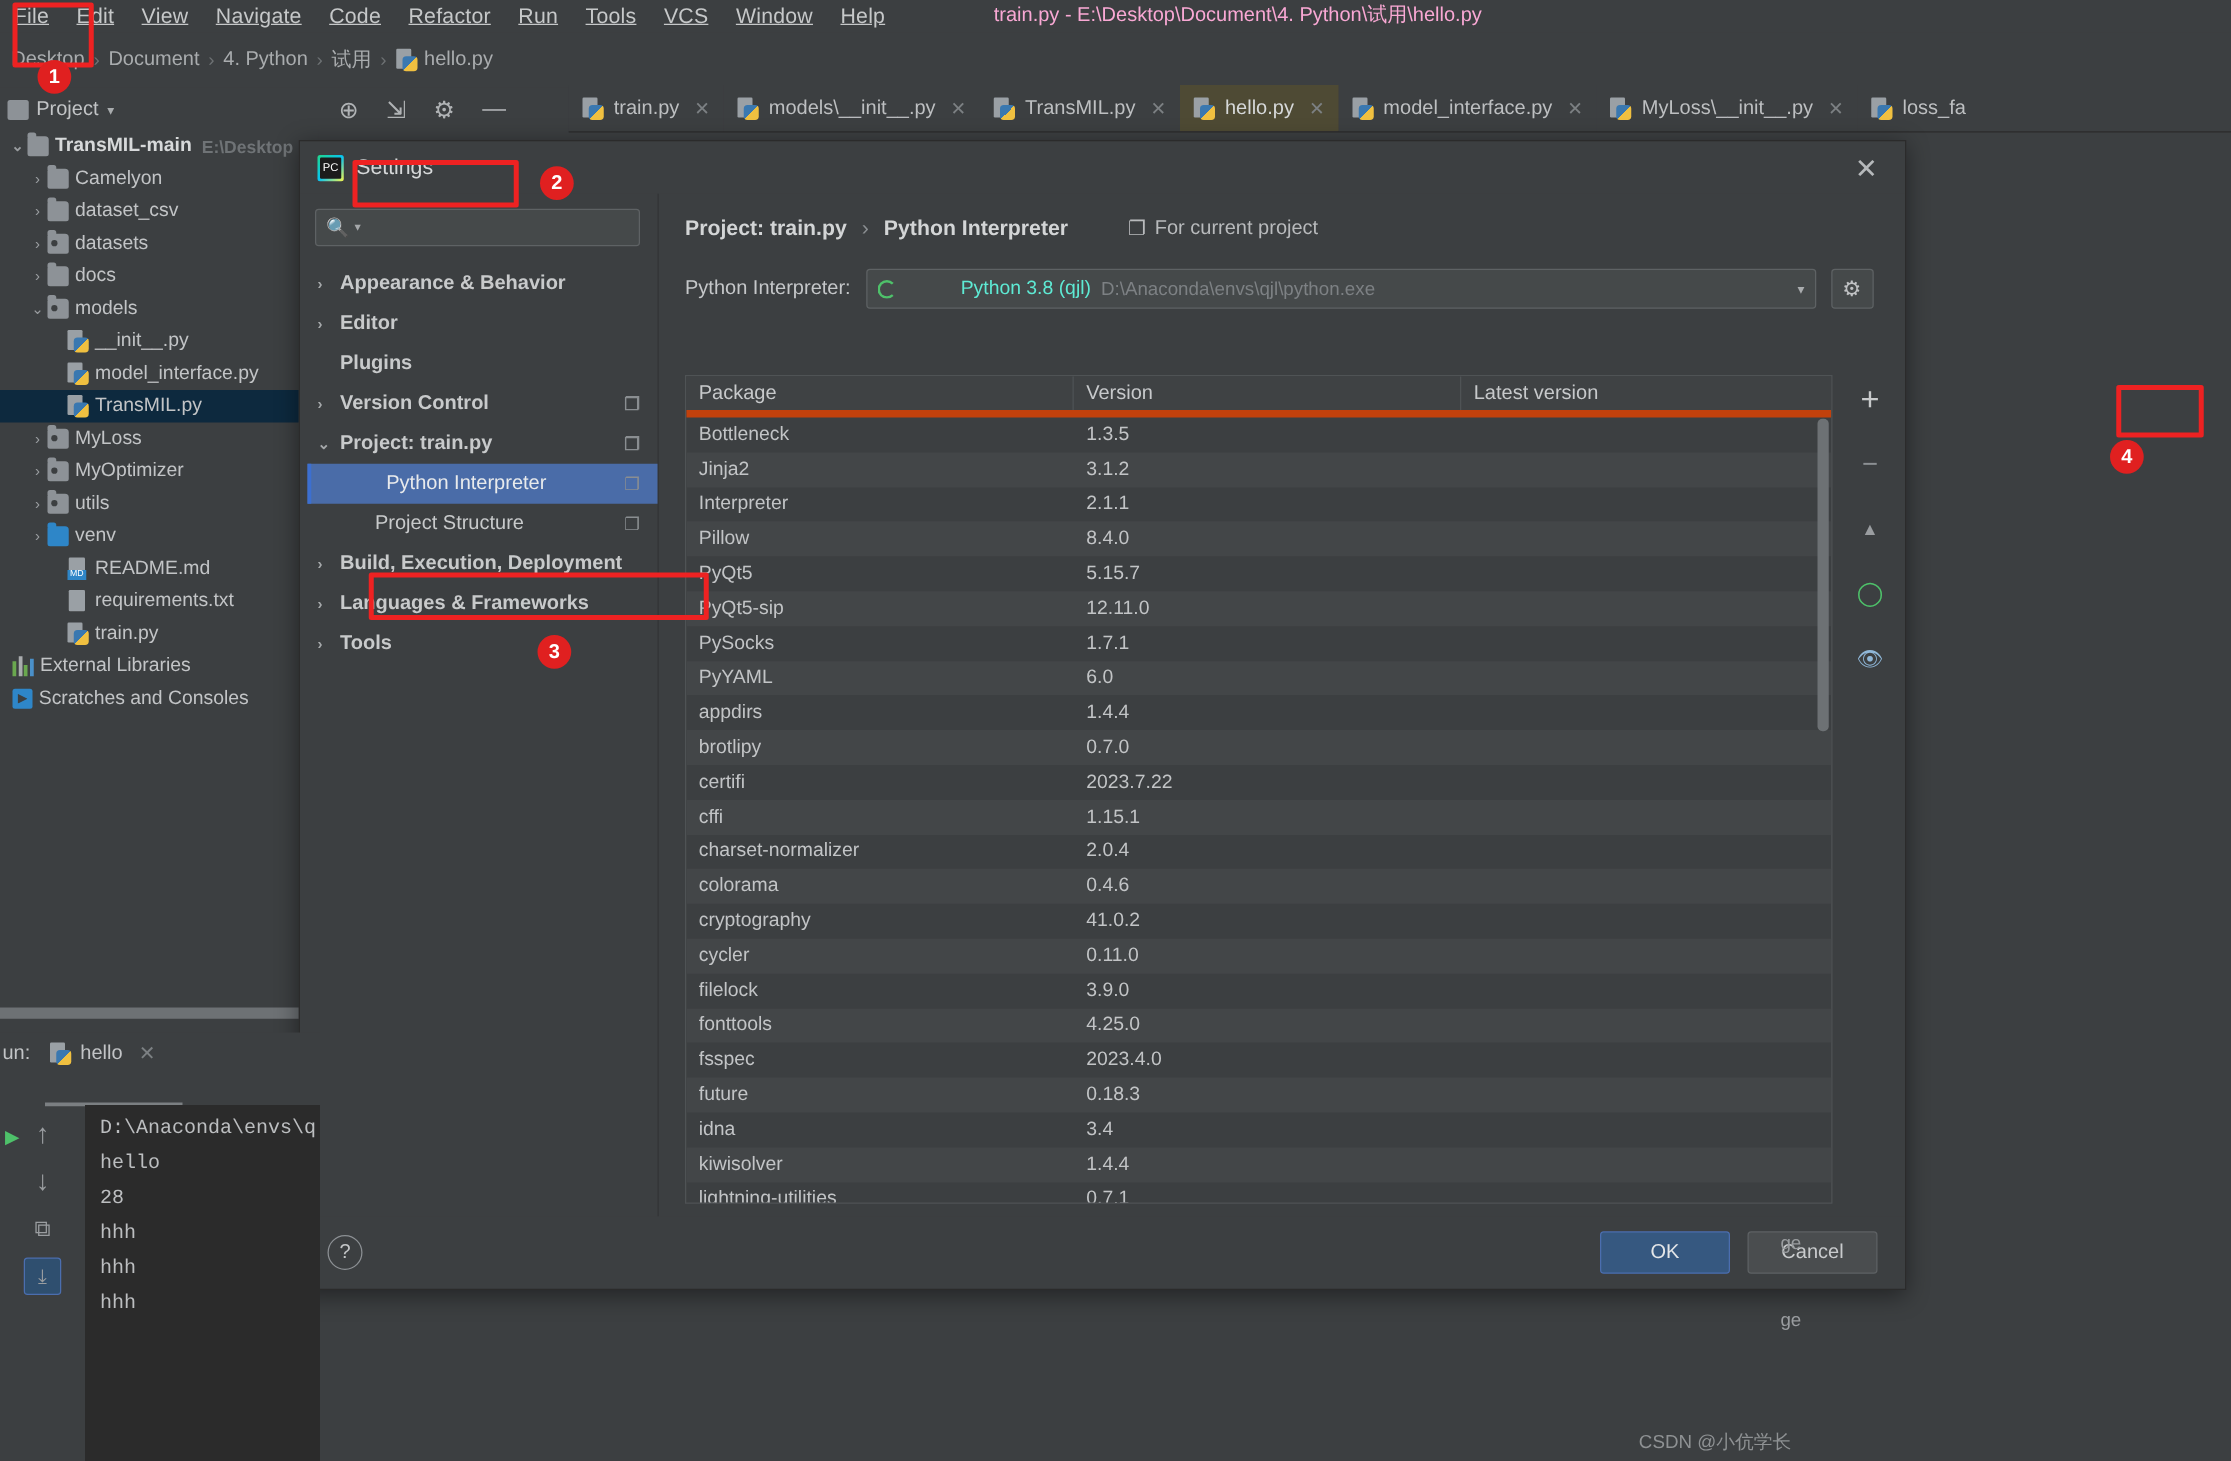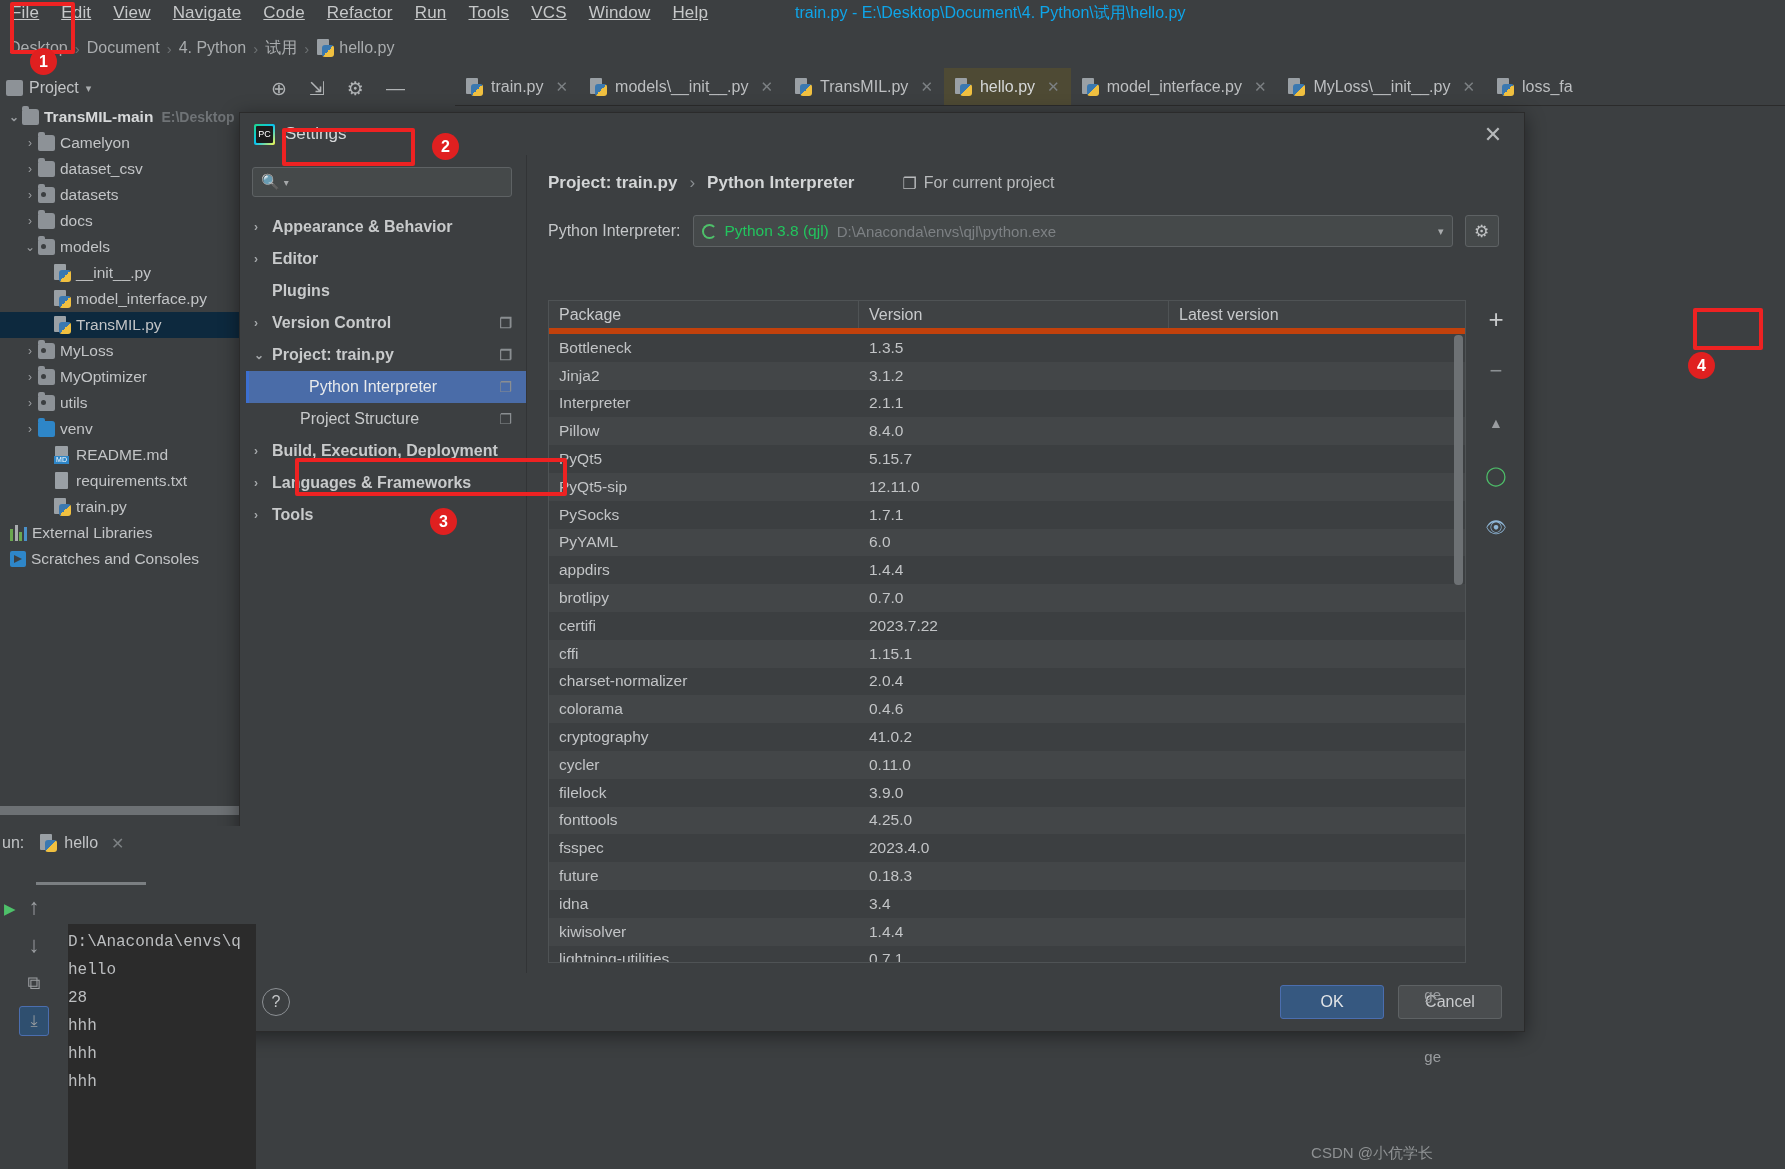"train.py - E:\Desktop\Document\4." .win-title { color: #0ea5e9 -> #f9a8d4 }
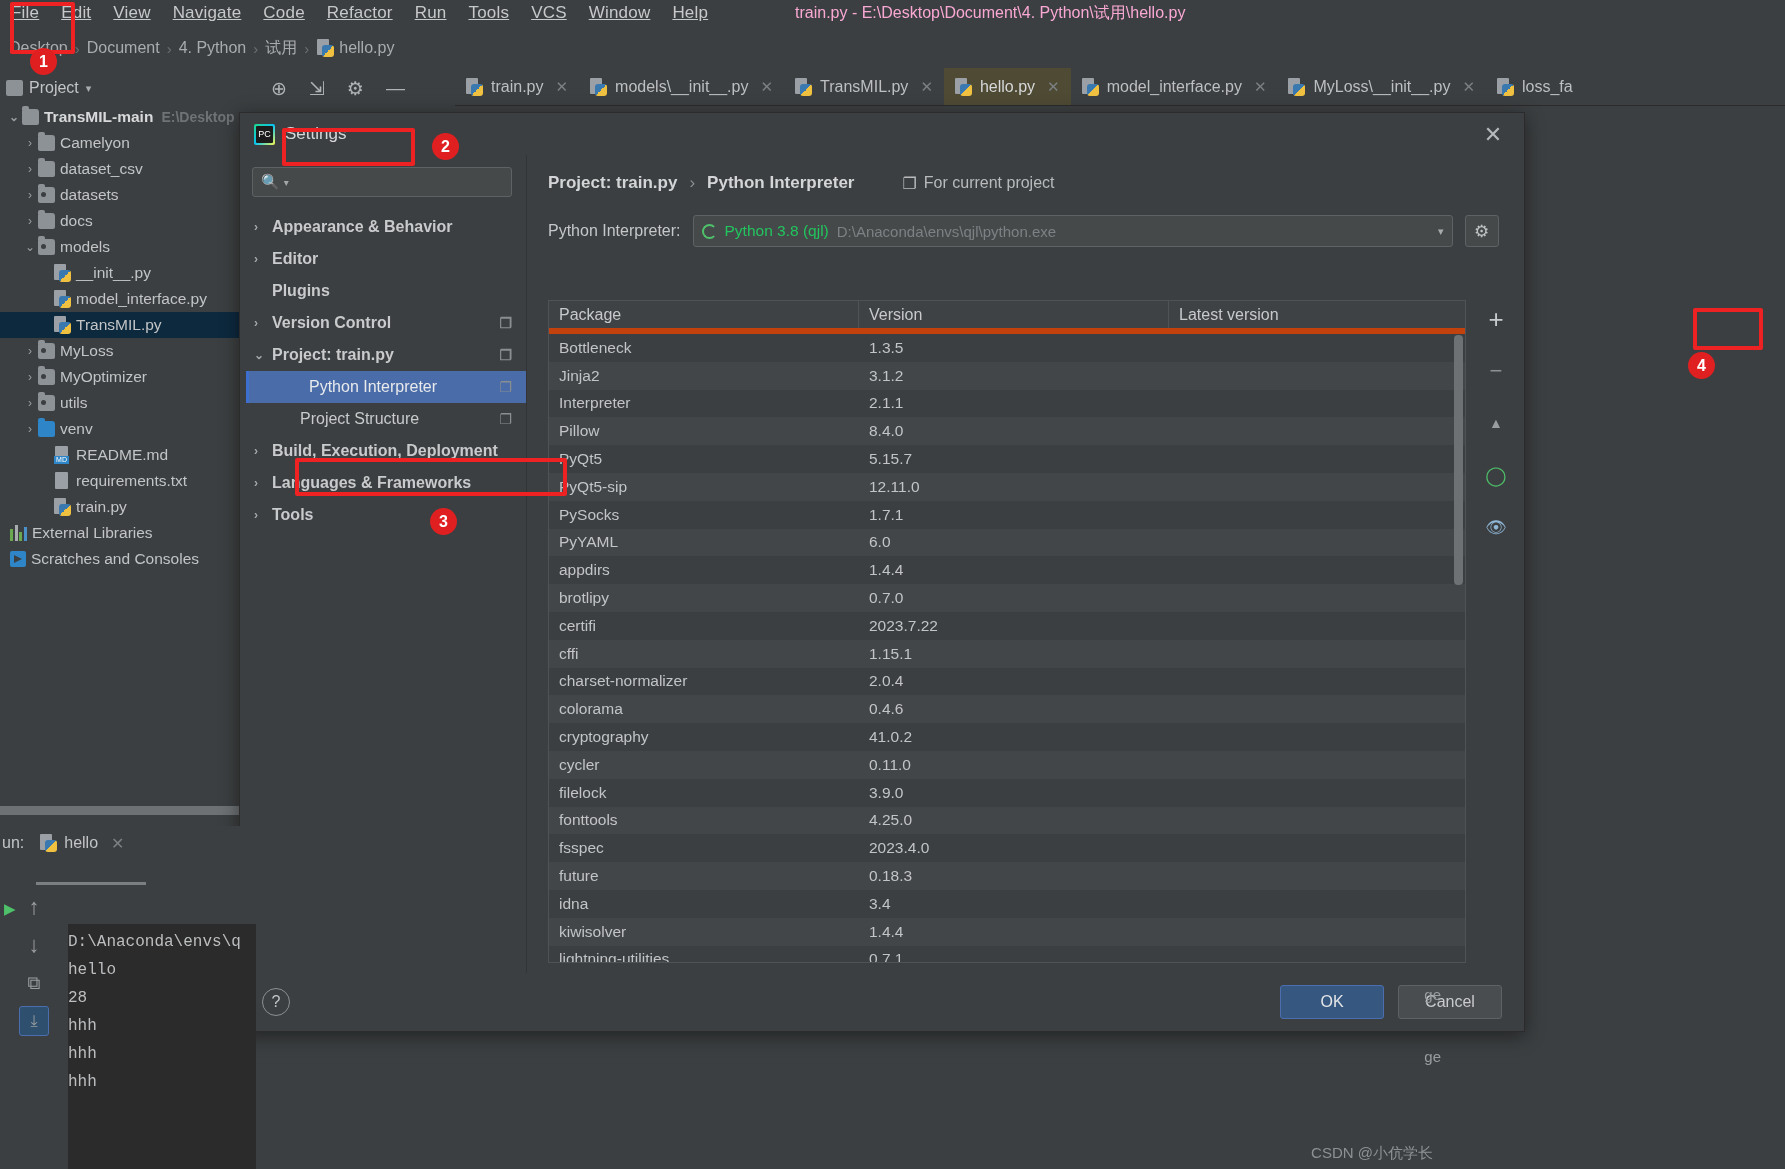"Python 3.8 (qjl)" .interp-name { color: #22c55e -> #5eead4; margin-left: none -> 44px }
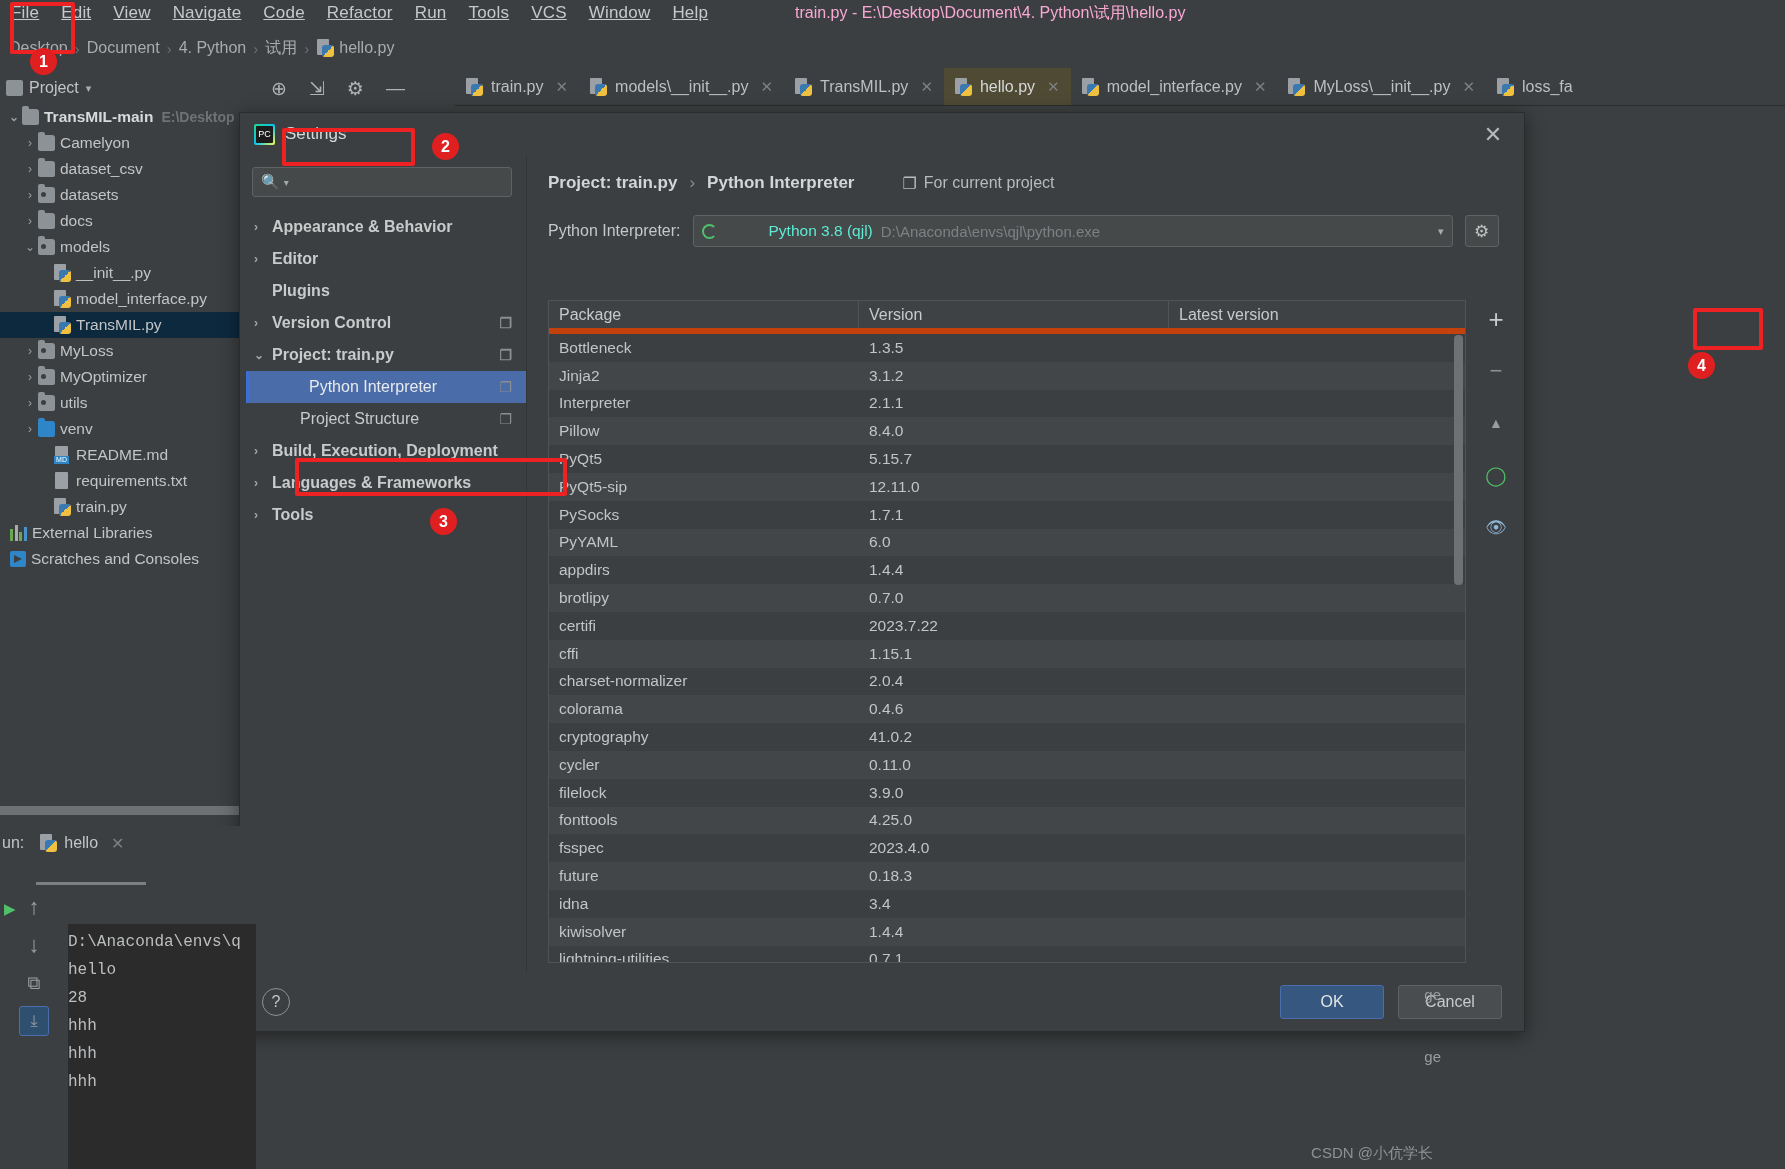"D:\Anaconda\envs\q" .console { margin-top: 40px -> none; padding: 4px 0 0 0 -> 4px 0 0 12px }
